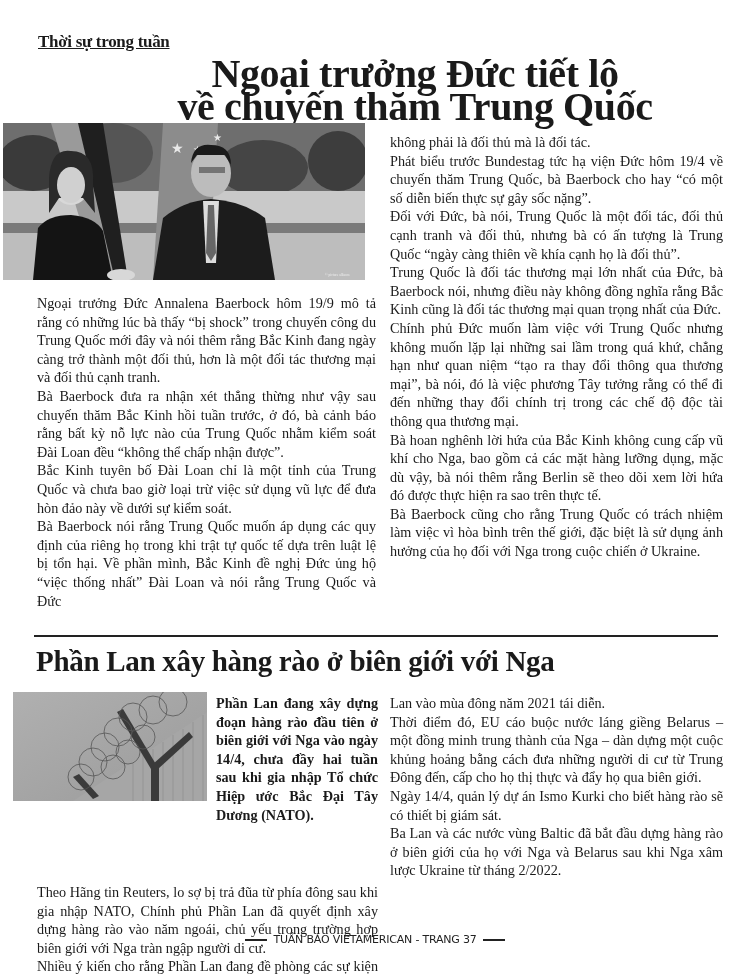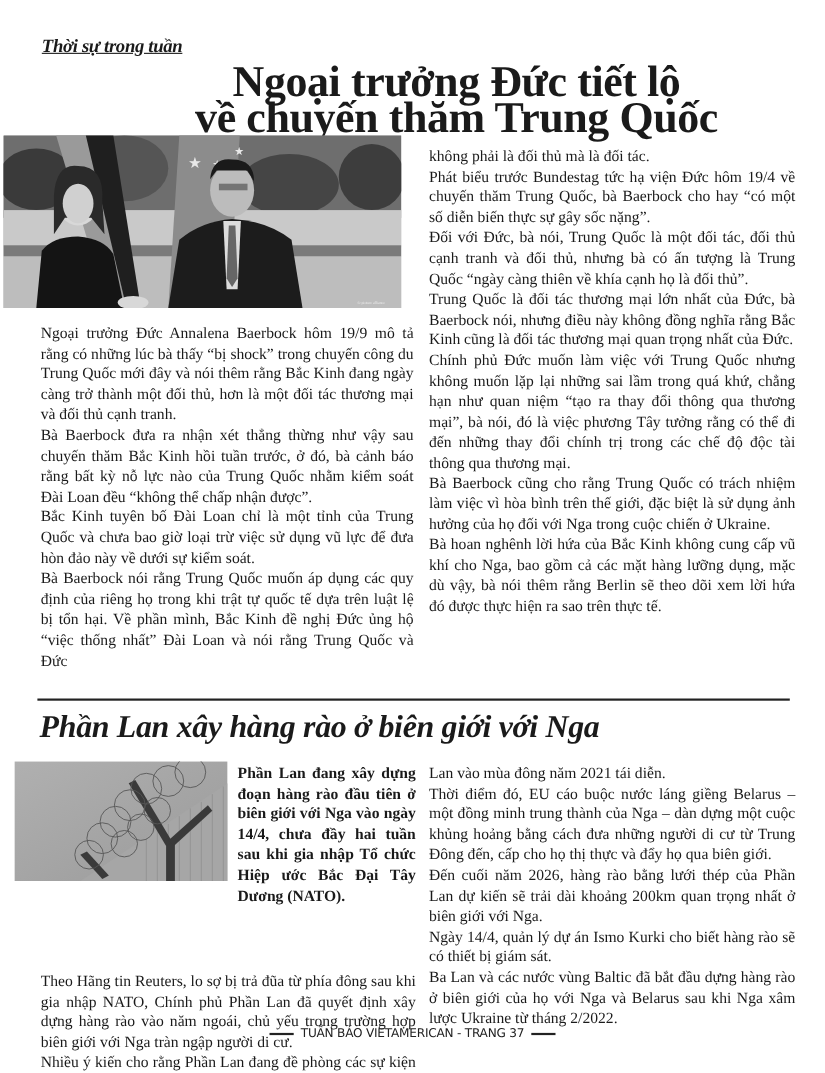"Thời sự trong tuần" .section-label { font-style: italic -> none }
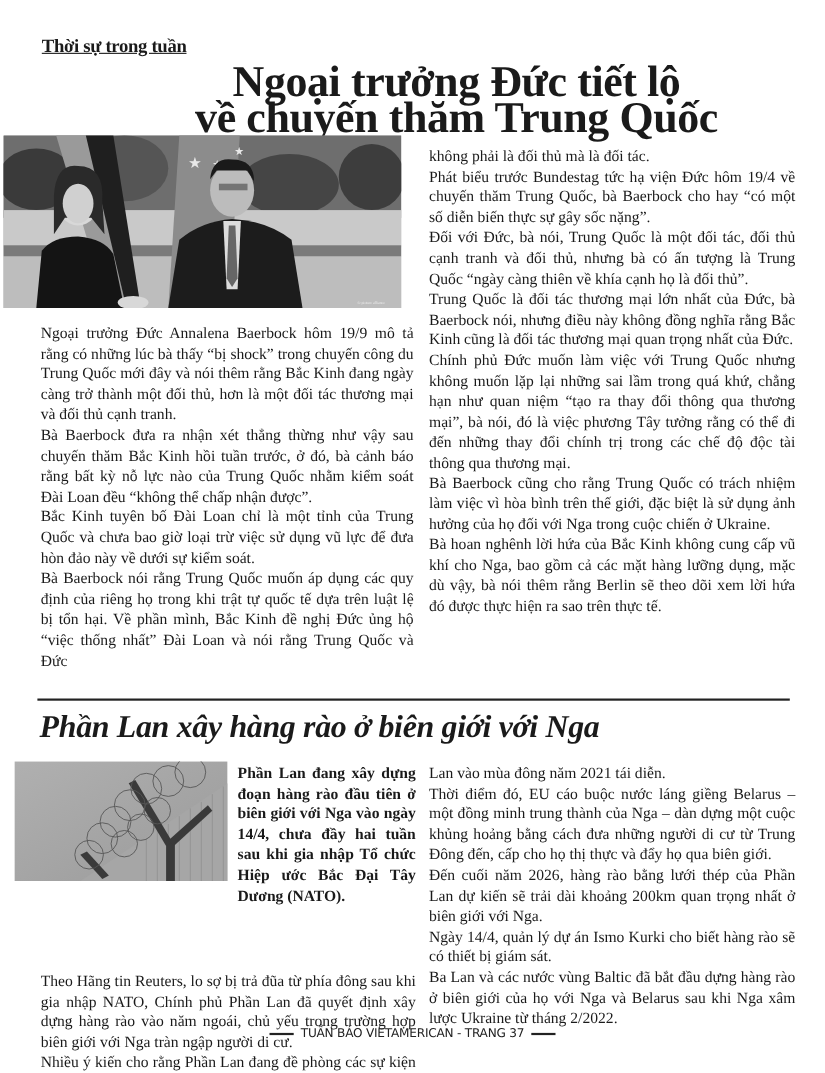"Bà Baerbock cũng cho rằng" p { order: before "Bà hoan nghênh lời hứa" -> after "Bà hoan nghênh lời hứa" }
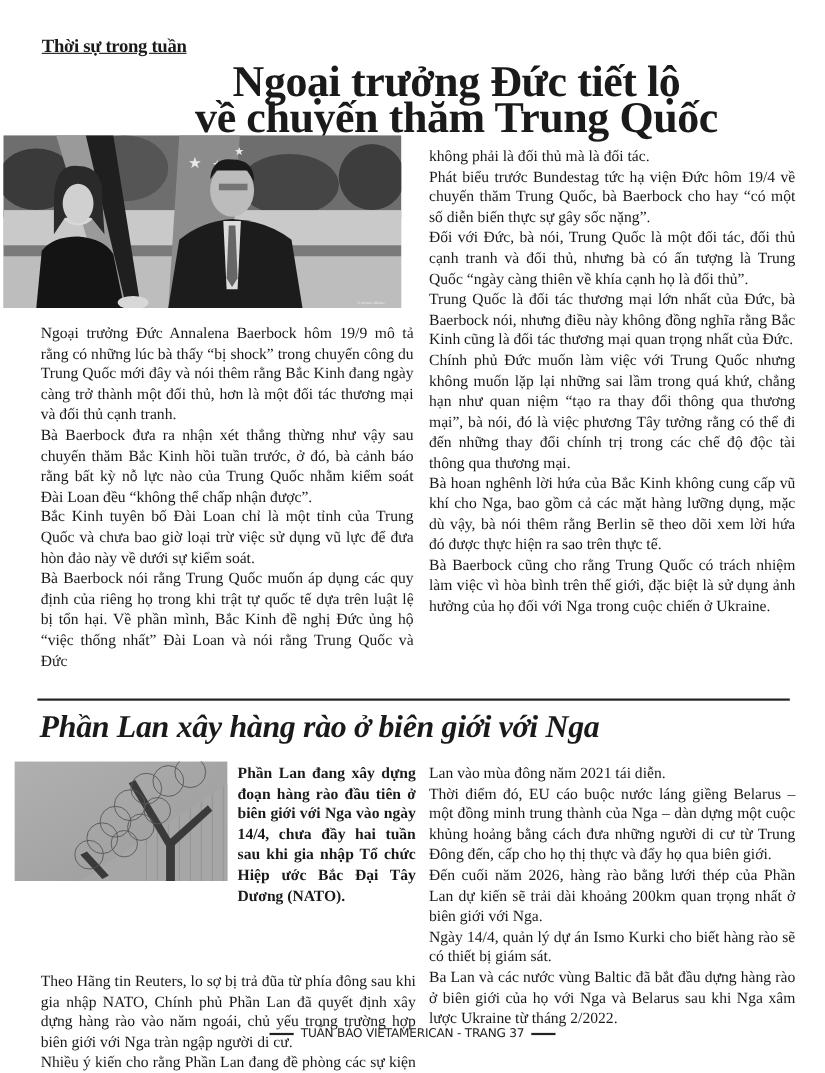"Phần Lan xây hàng rào" .headline2 { font-style: italic -> none }
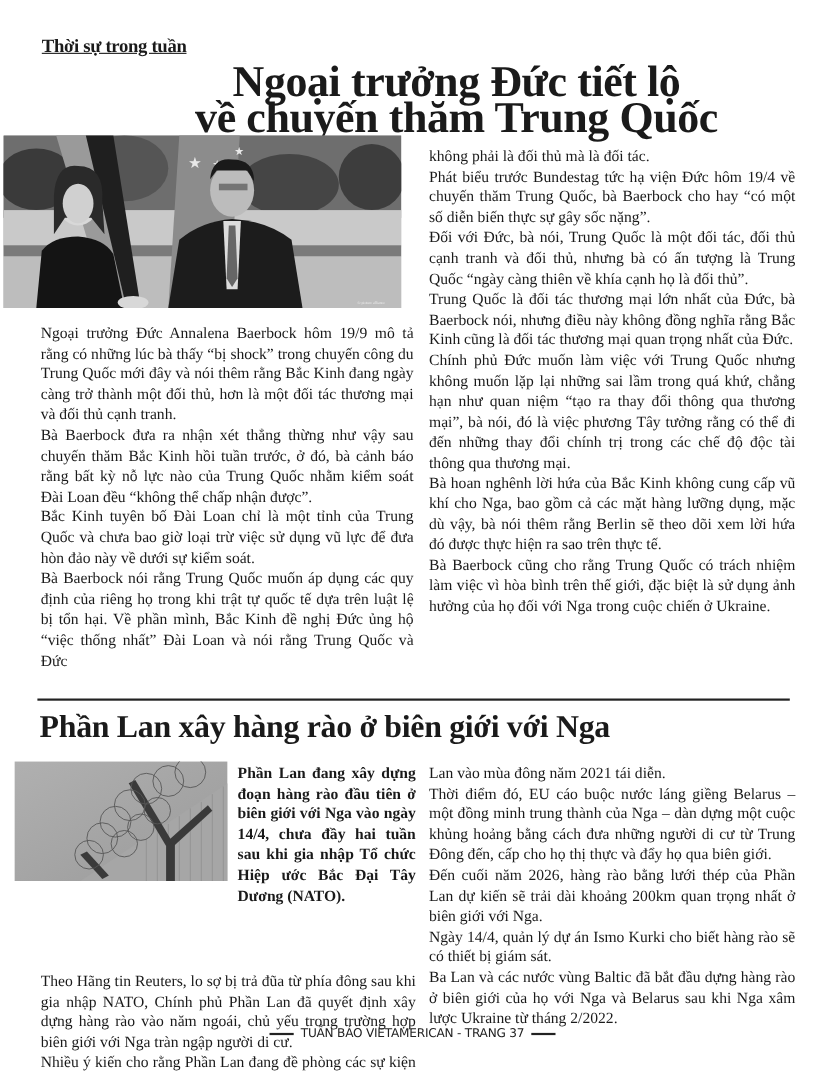"Đến cuối năm 2026, hàng" p { html: <p>Đến cuối năm 2026, hàng rào bằng lưới thép của Phần Lan dự kiến sẽ trải dài khoảng 200km quan trọng nhất ở biên giới với Nga.</p> -> none }
